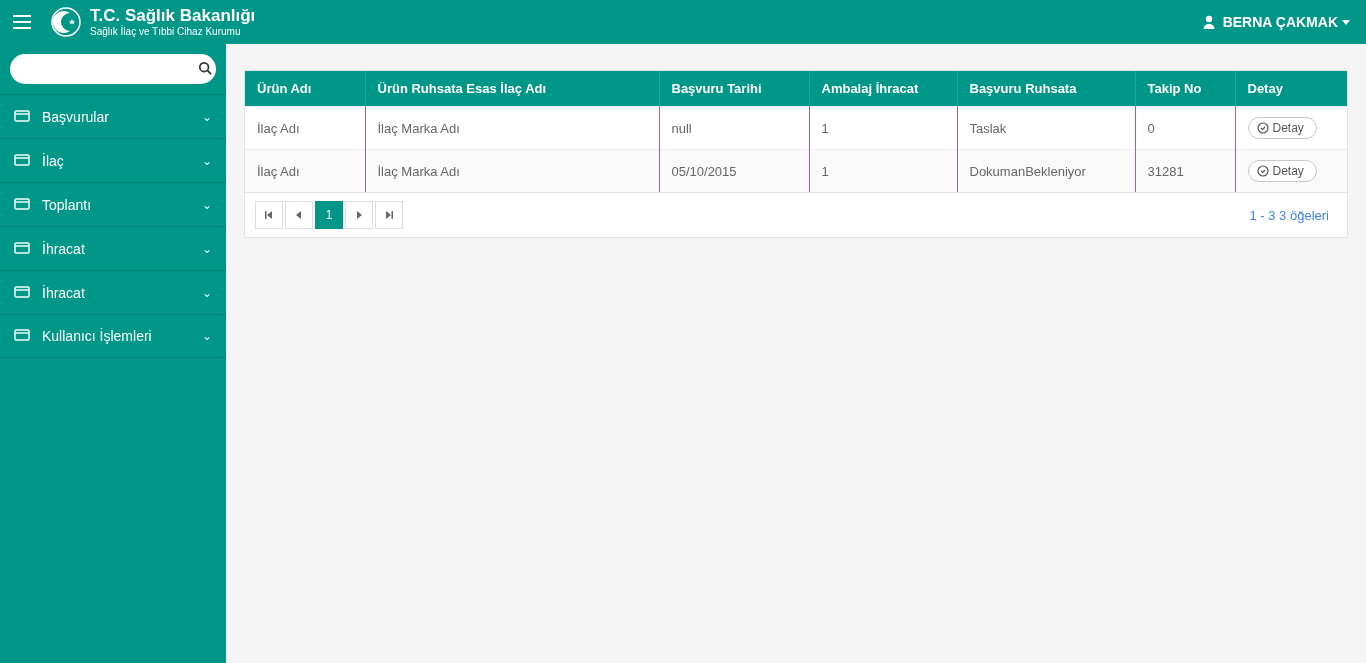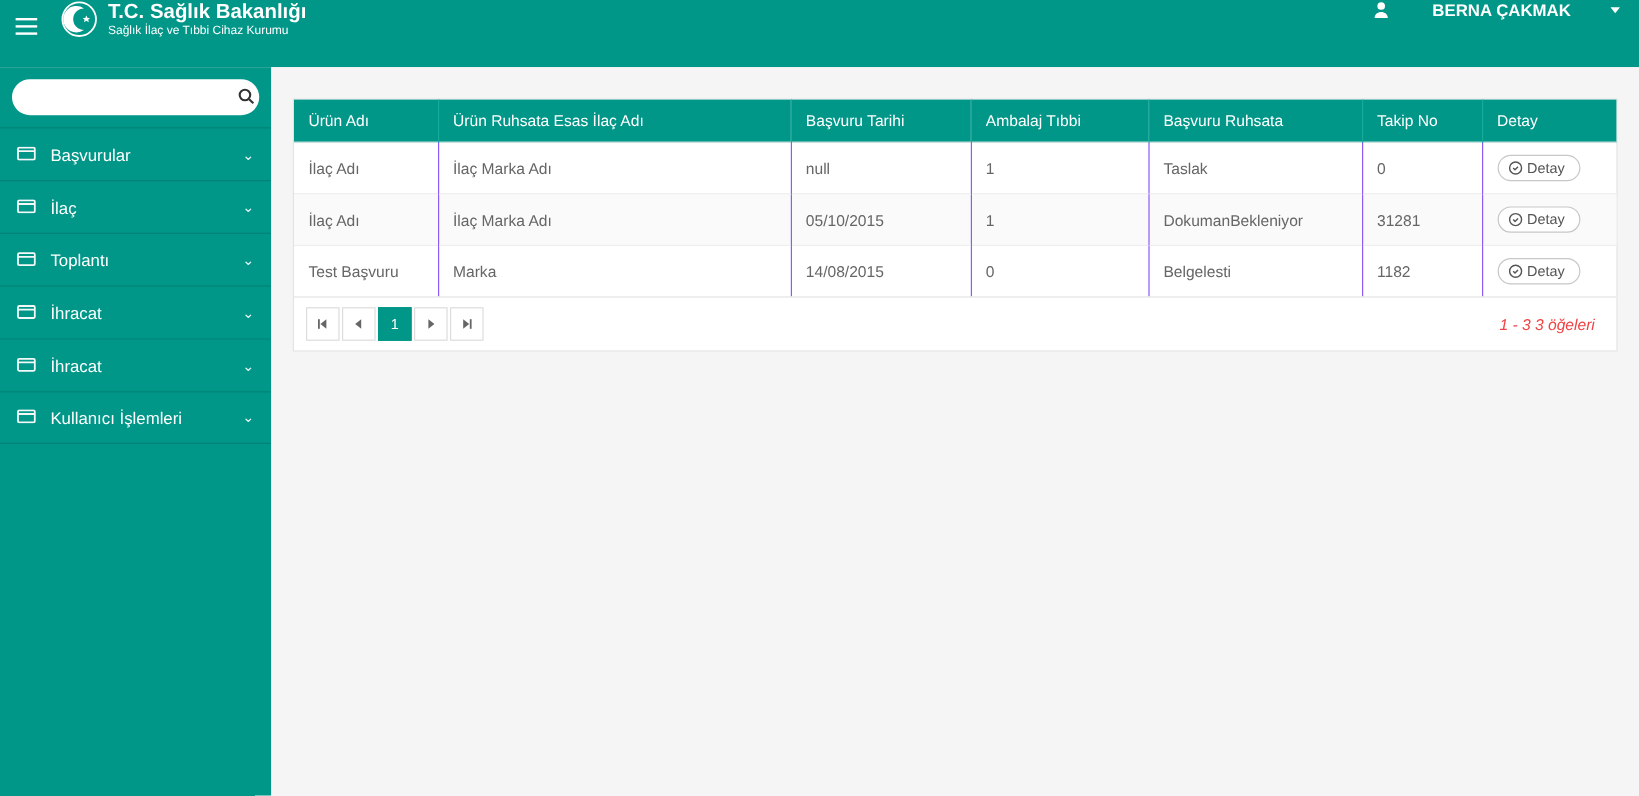"T.C. Sağlık Bakanlığı" .header { align-items: flex-start -> center; height: 56px -> 44px }
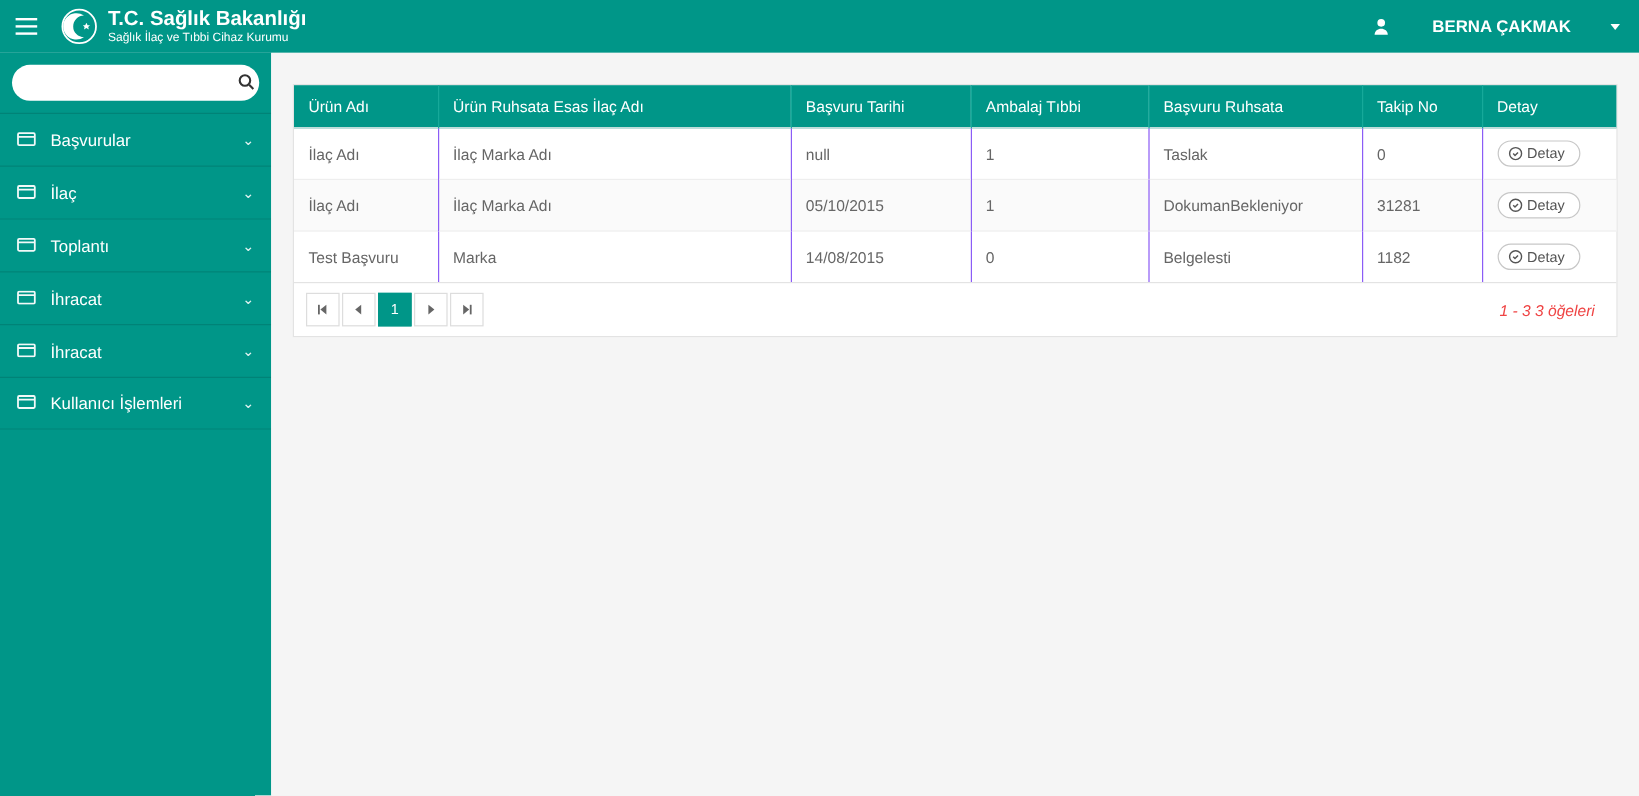"BERNA ÇAKMAK" .user-area { gap: 29px -> none }
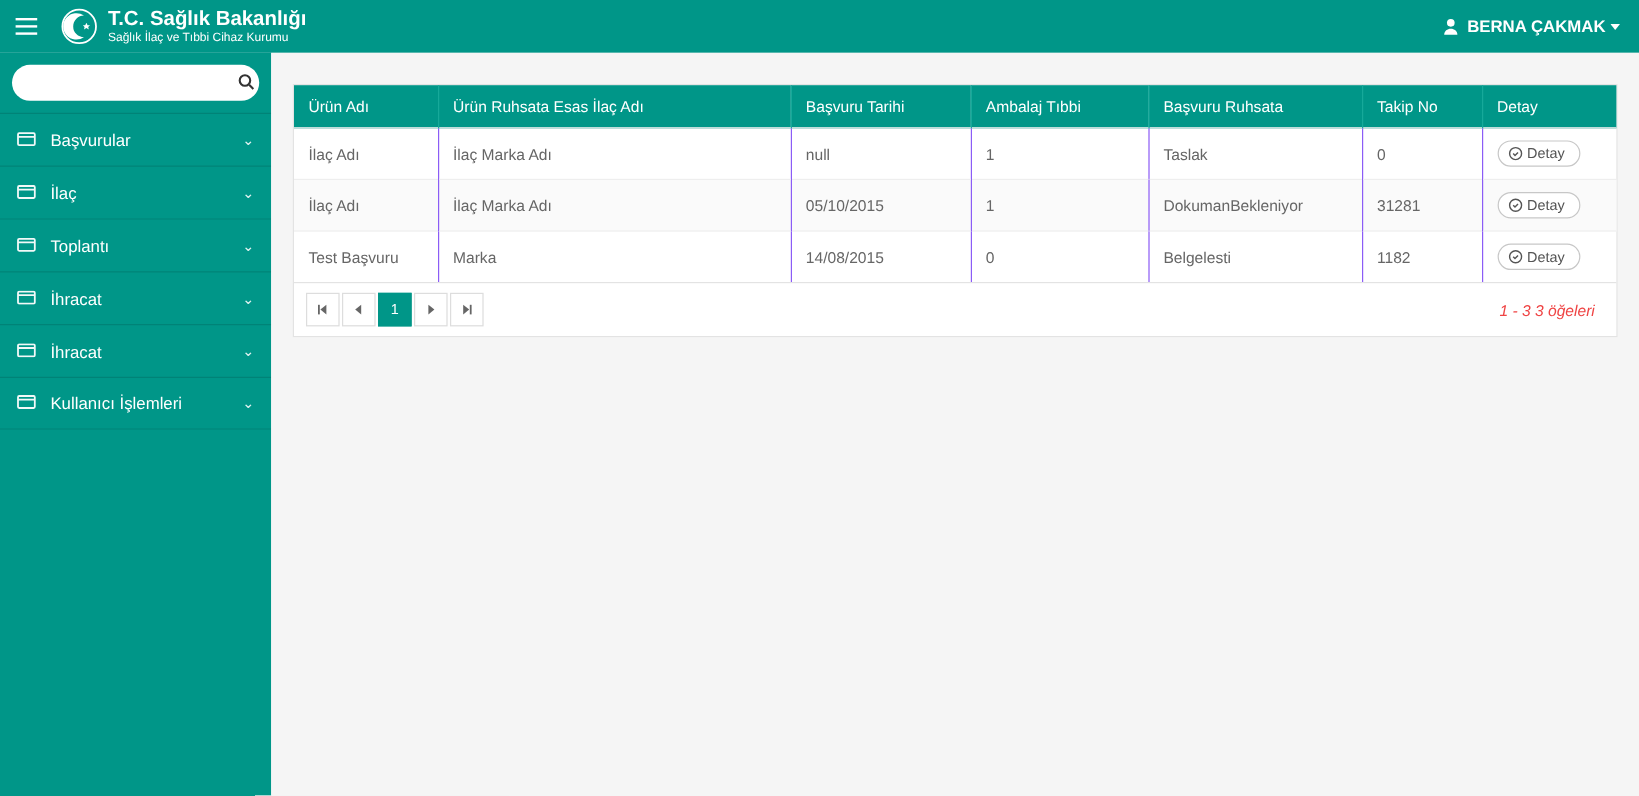"Ürün Adı" table.grid thead th { font-weight: normal -> bold }
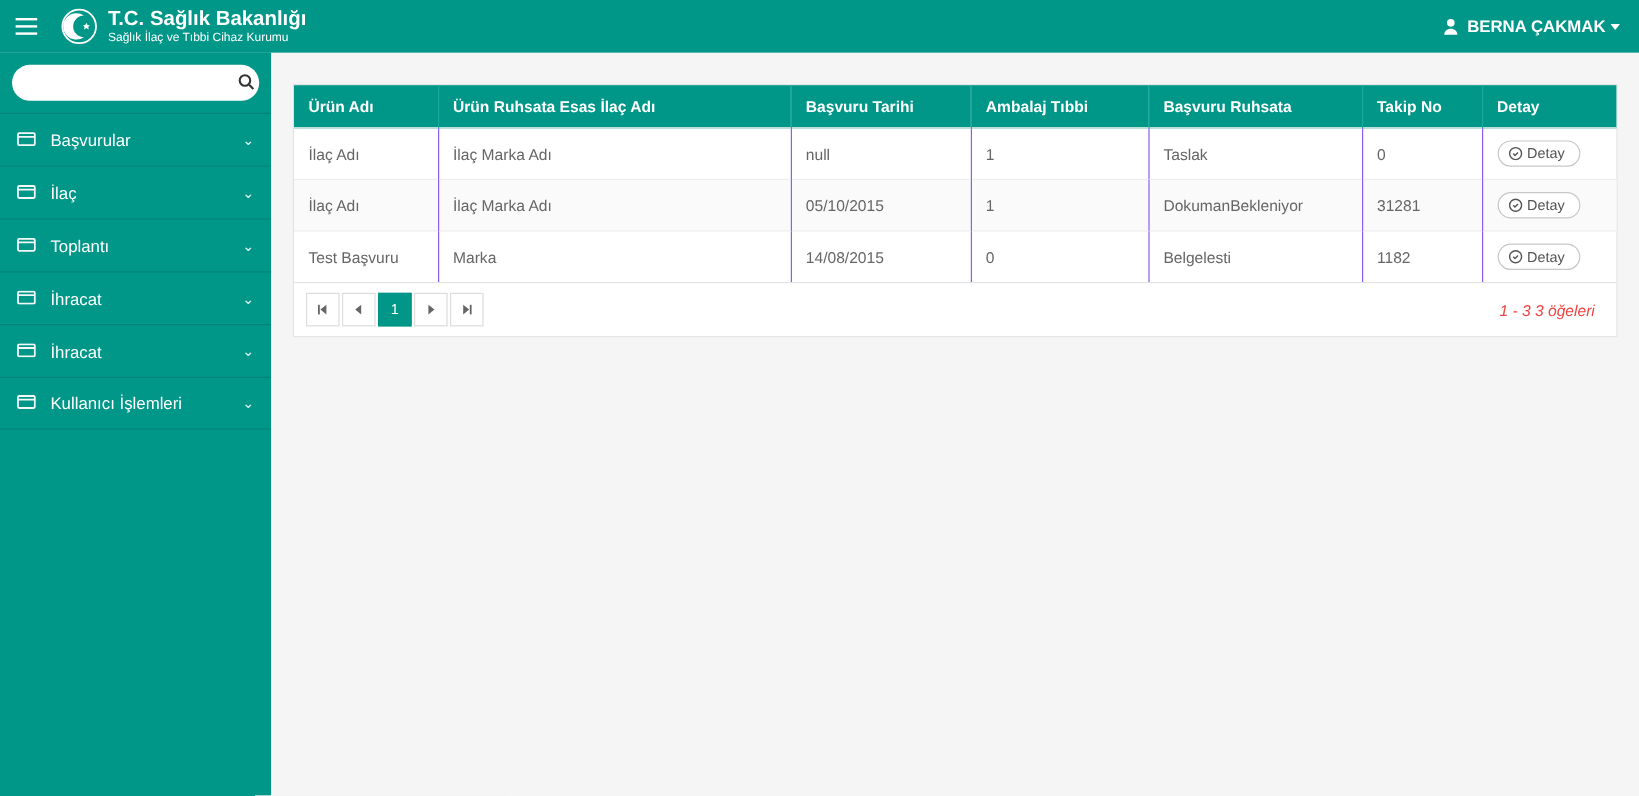"Ambalaj Tıbbi" th { text: Tıbbi -> İhracat }
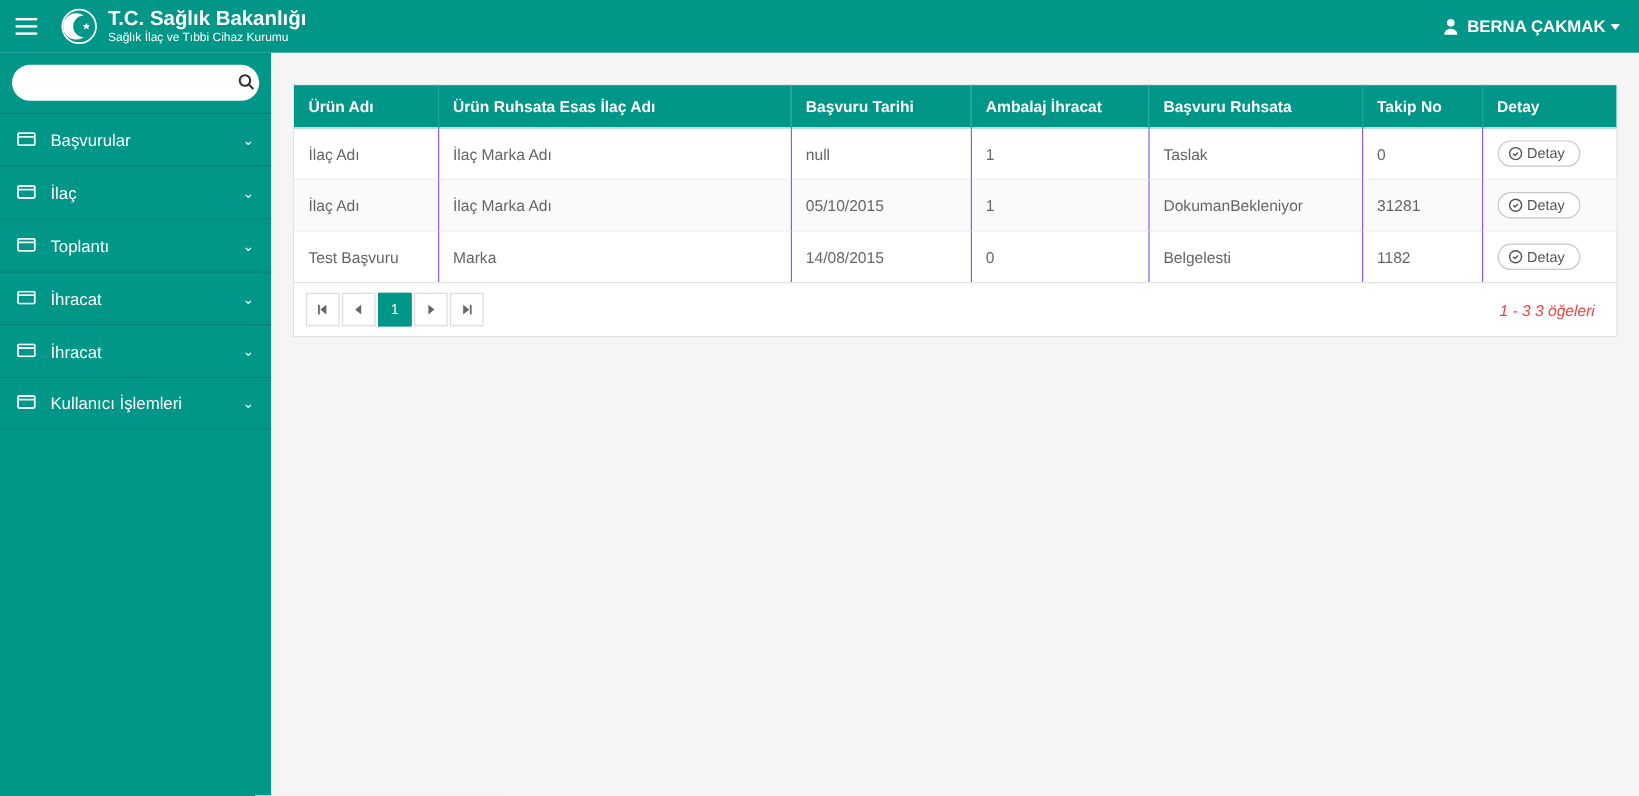"Test Başvuru" tr { html: <tr> <td>Test Başvuru</td> <td>Marka</td> <td>14/08/2015</td> <td>0</td> <td>Belgelesti</td> <td>1182</td> <td> <button> <svg> <circle></circle> <path></path> </svg> <span>Detay</span> </button> </td> </tr> -> none }
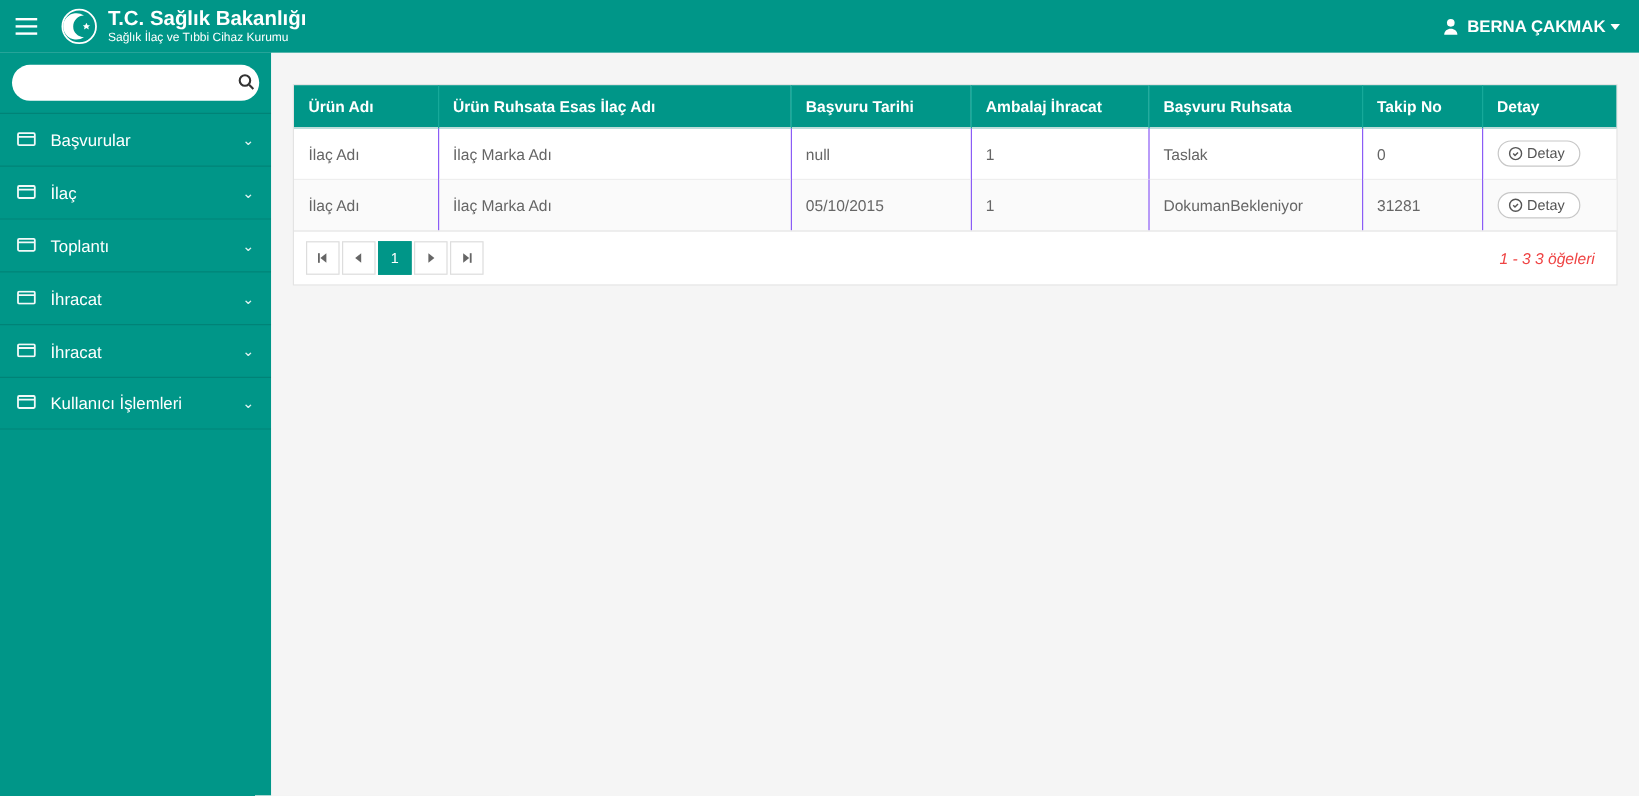"1 - 3 3 öğeleri" .pager-info { color: #ef4444 -> #3b82f6; font-style: italic -> none }
